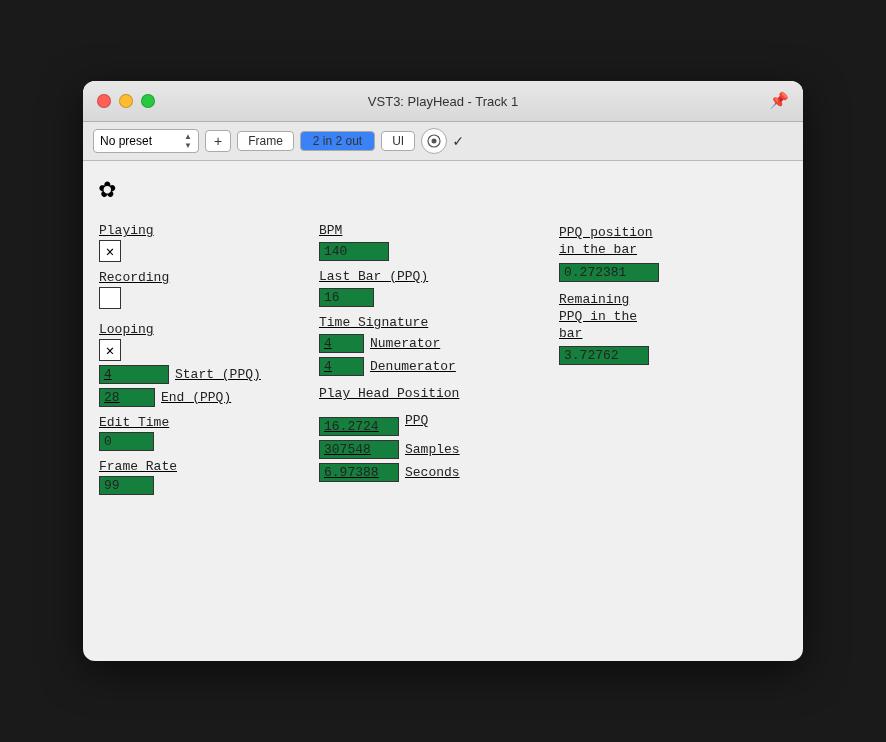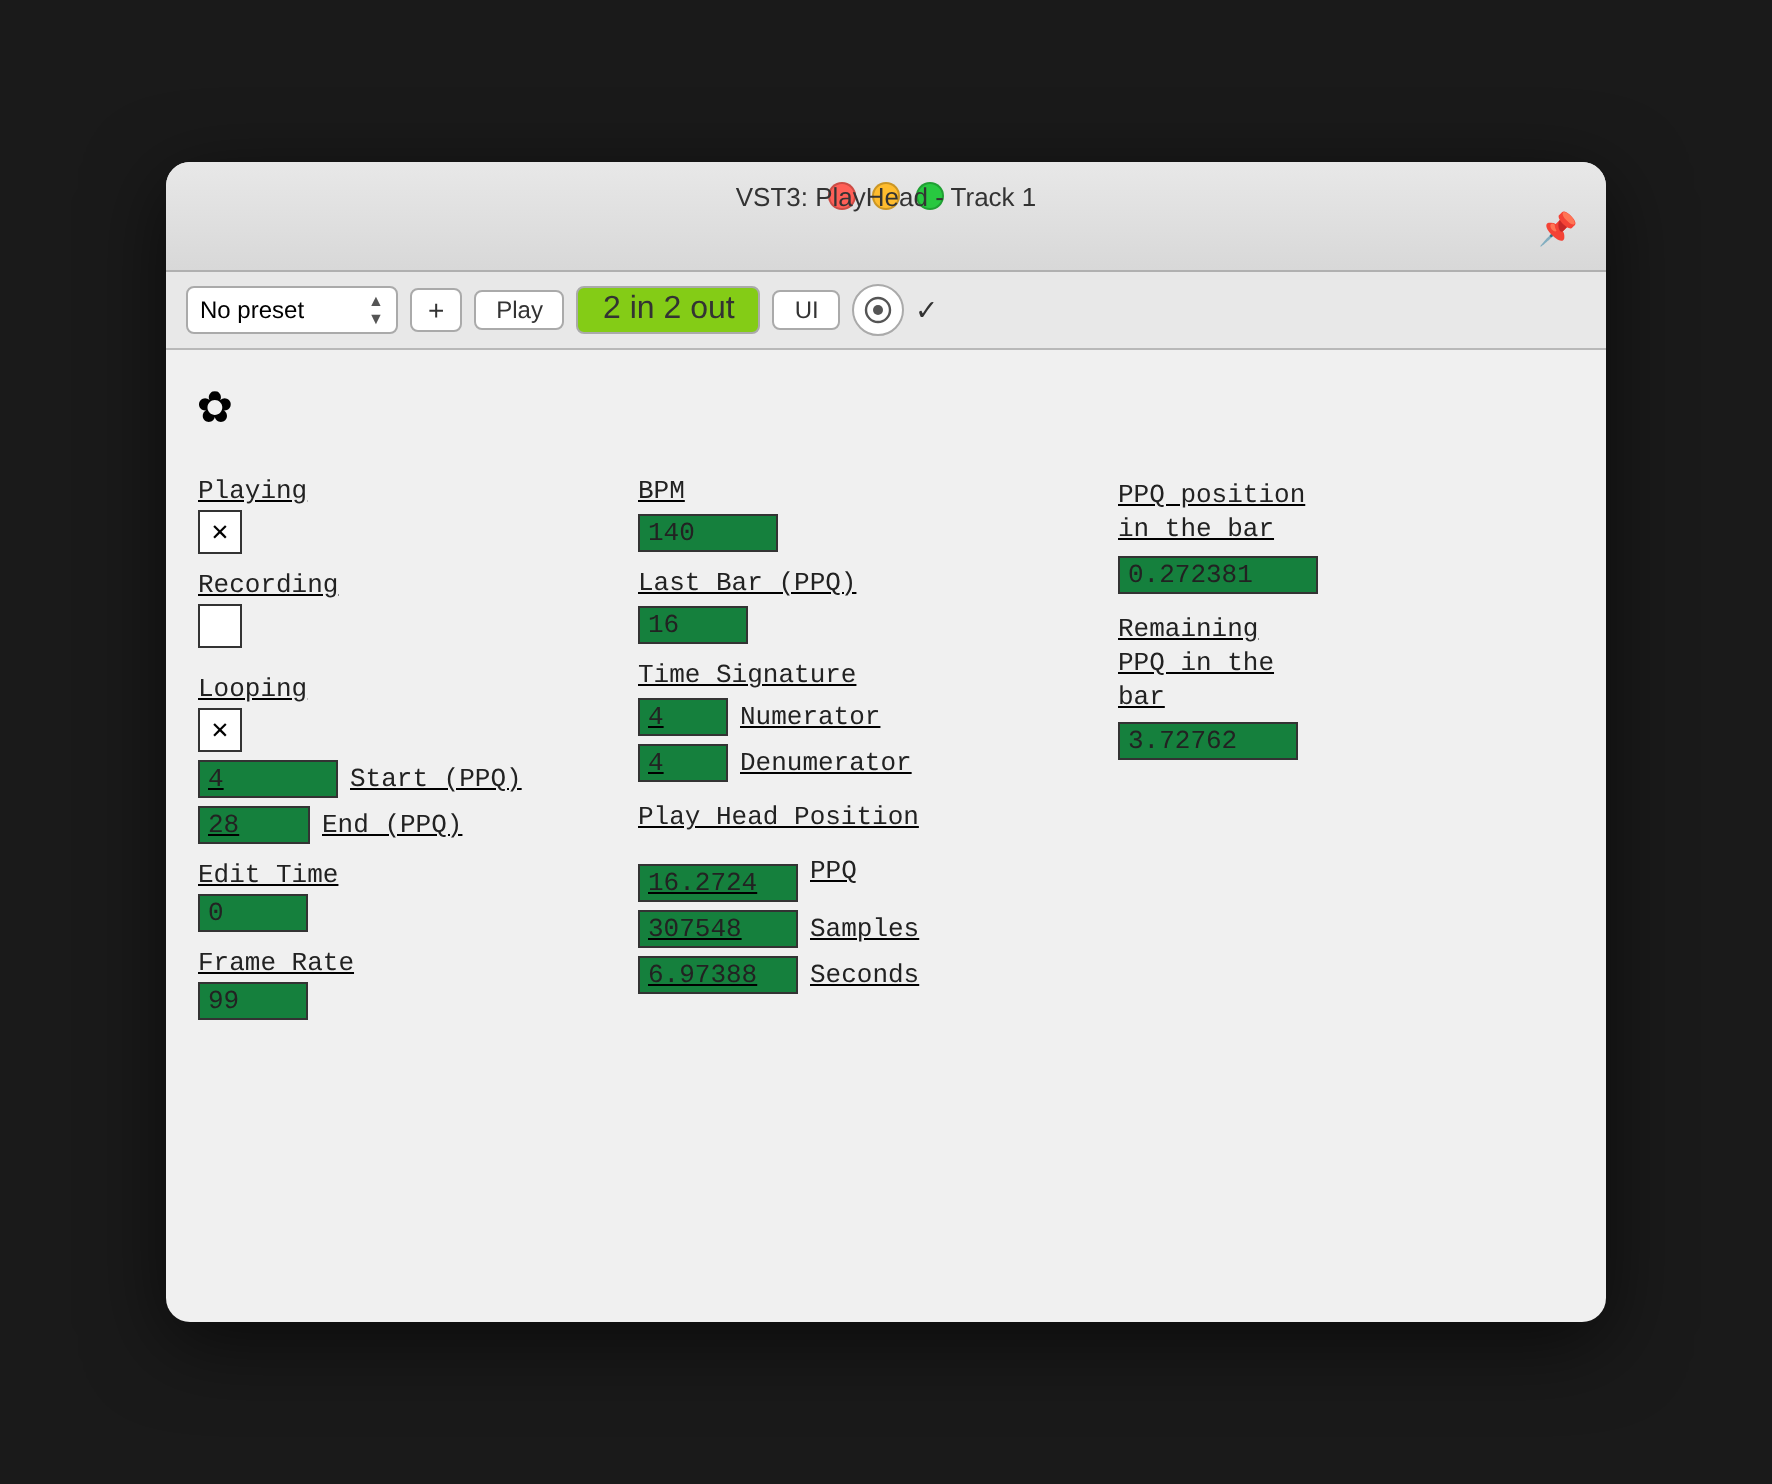"VST3: PlayHead - Track 1" .title-bar { flex-direction: column -> none }
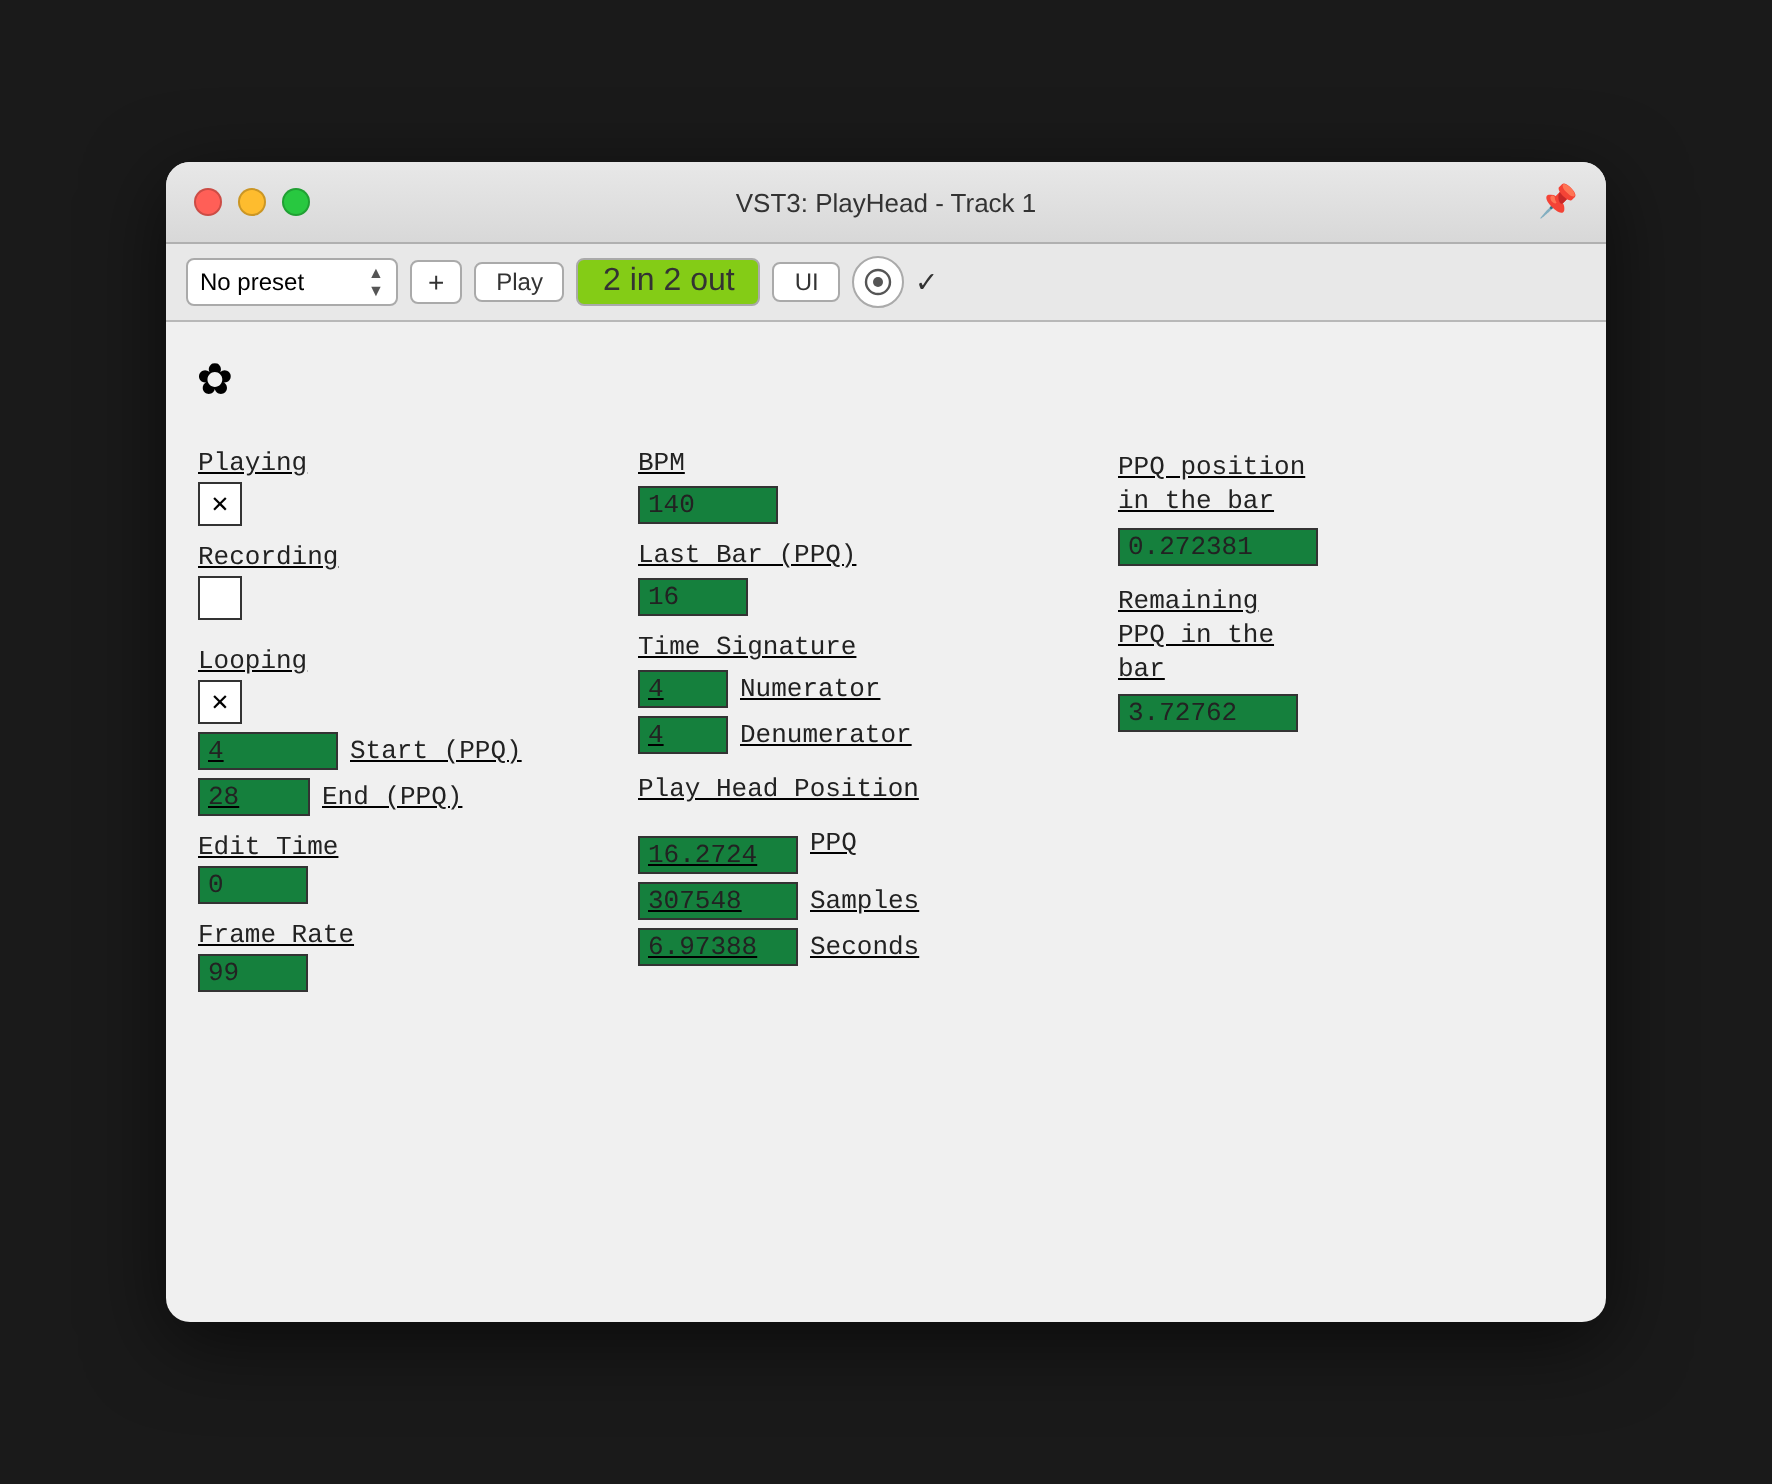"Play" button.toolbar-btn { text: Play -> Frame }
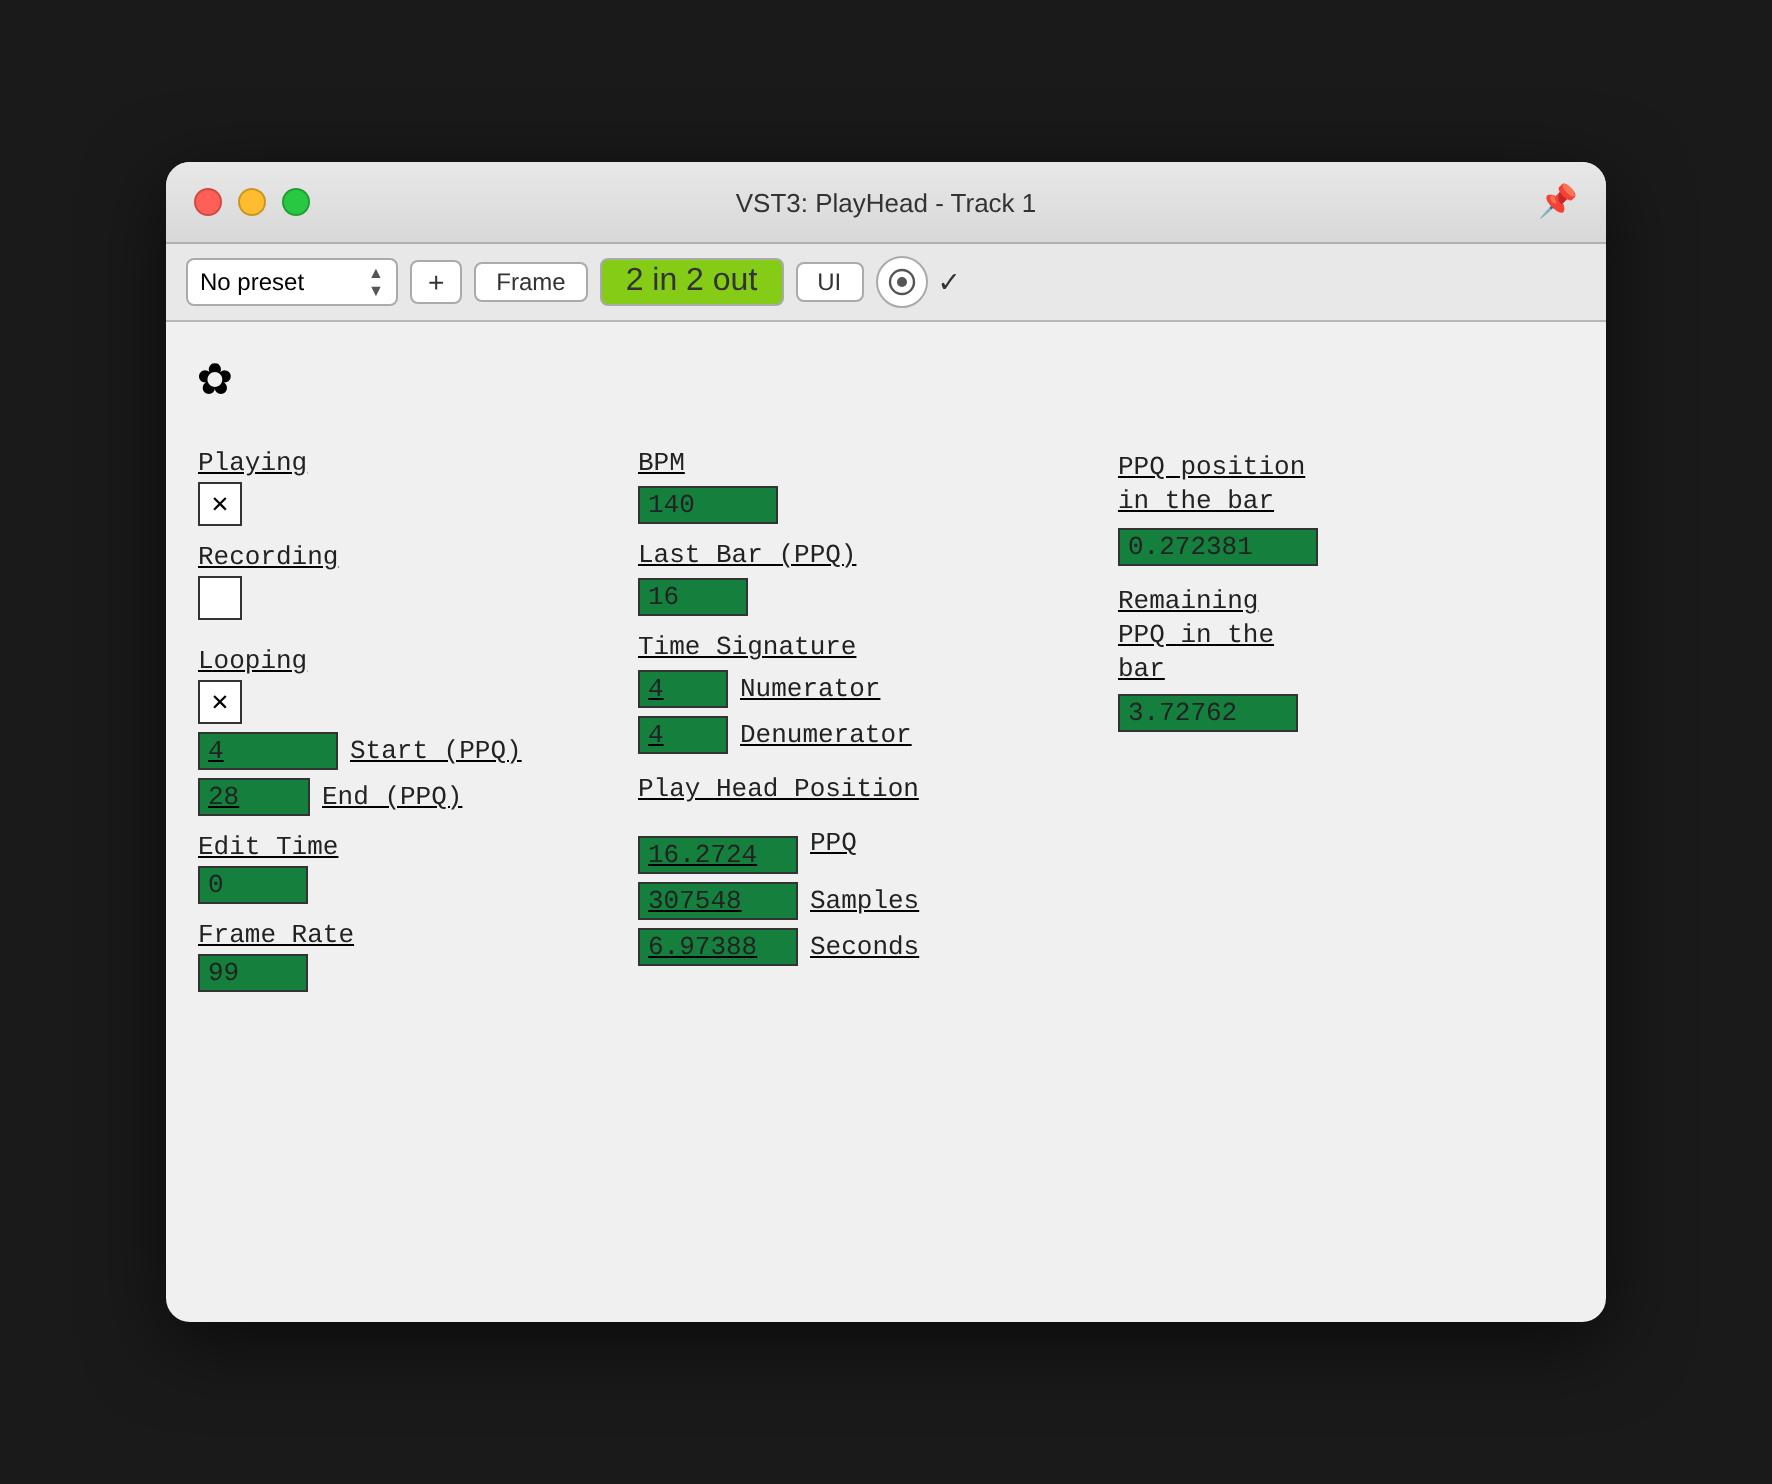"2 in 2 out" .toolbar-channel { background: #84cc16 -> #3b82f6; font-size: 16px -> 12px }
